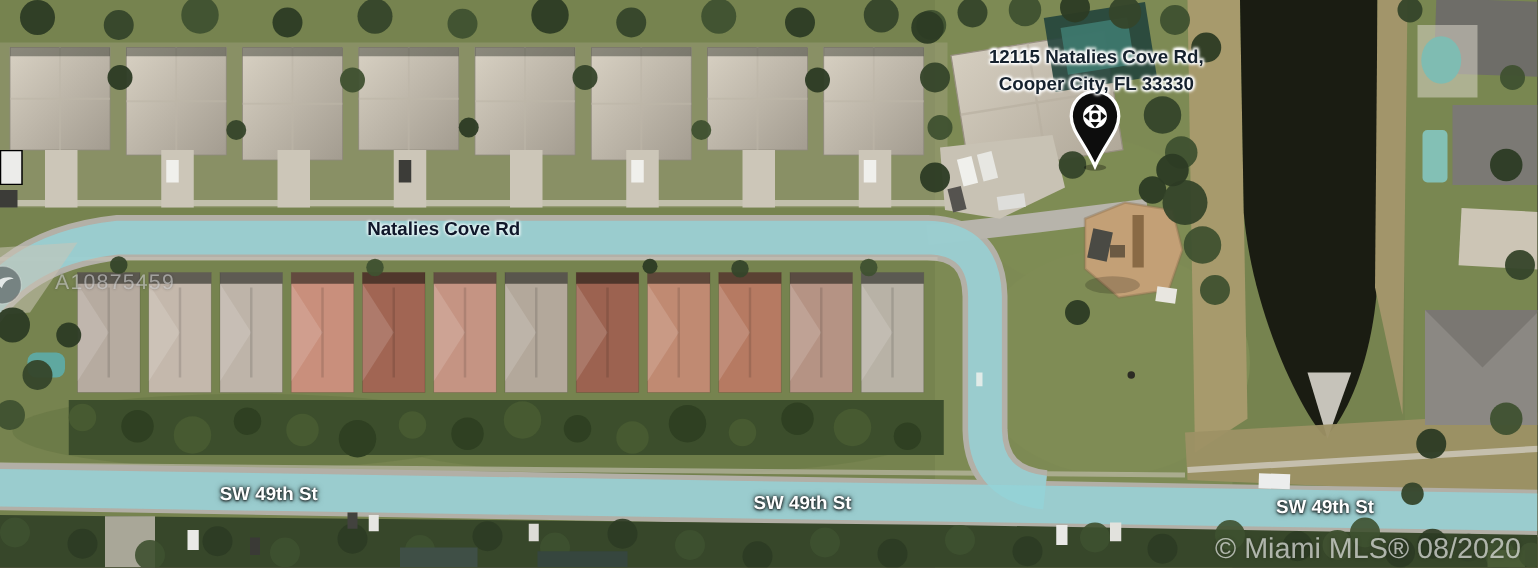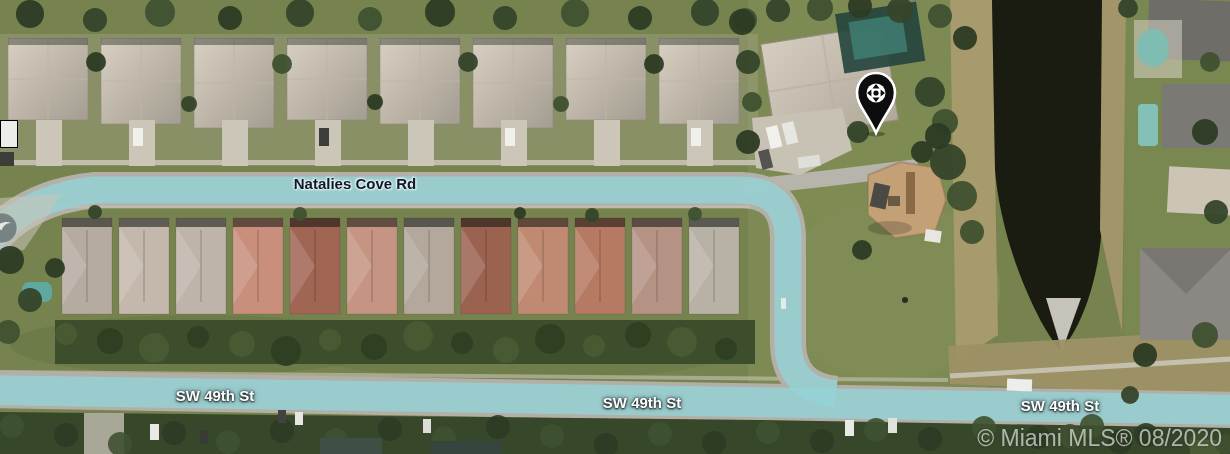"12115 Natalies Cove Rd," div.lbl { html: none -> <div> <div>12115 Natalies Cove Rd,</div> <div>Cooper City, FL 33330</div> </div> }
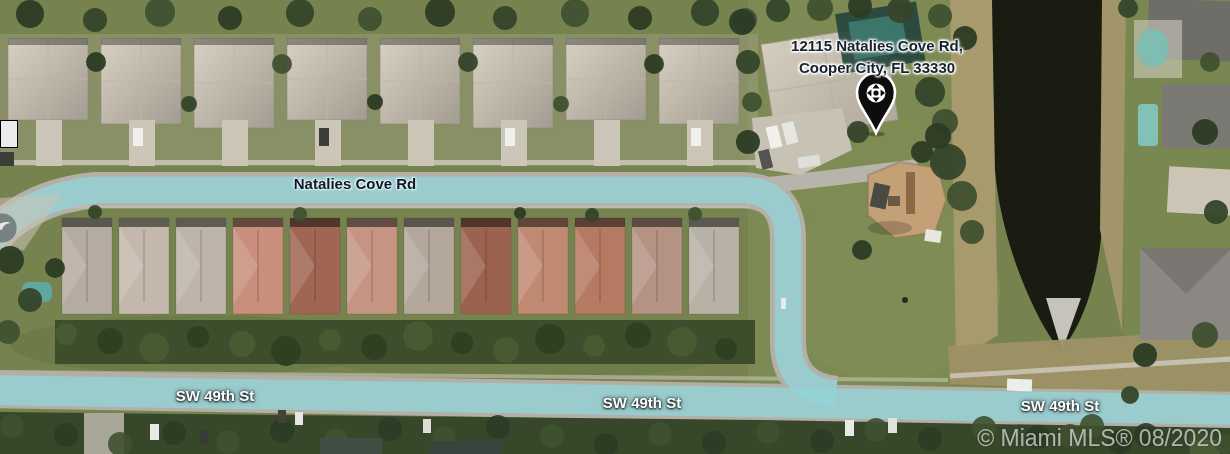"A10875459" div.lbl { html: none -> <div>A10875459</div> }
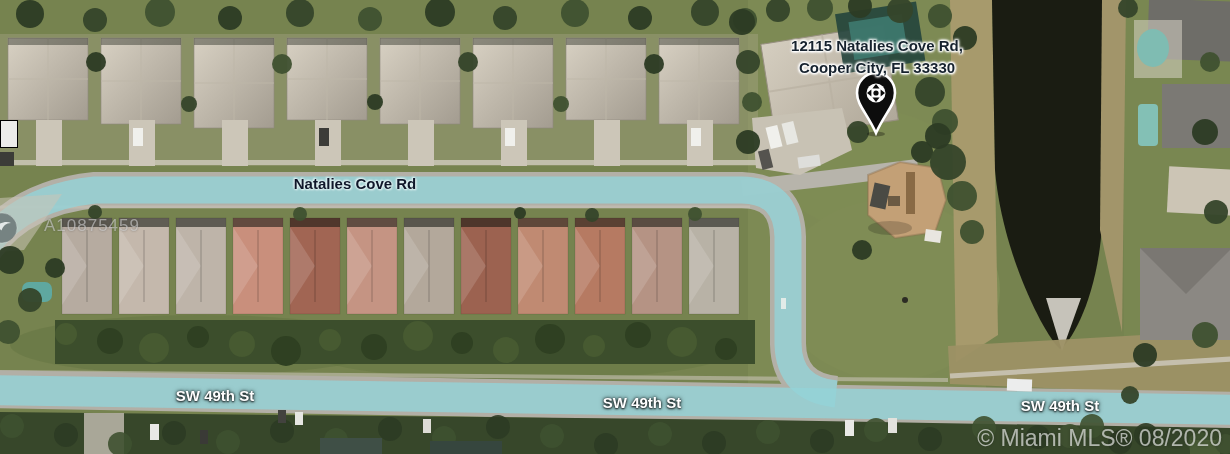"© Miami MLS® 08/2020" .lbl-attrib { text-align: right -> left }
